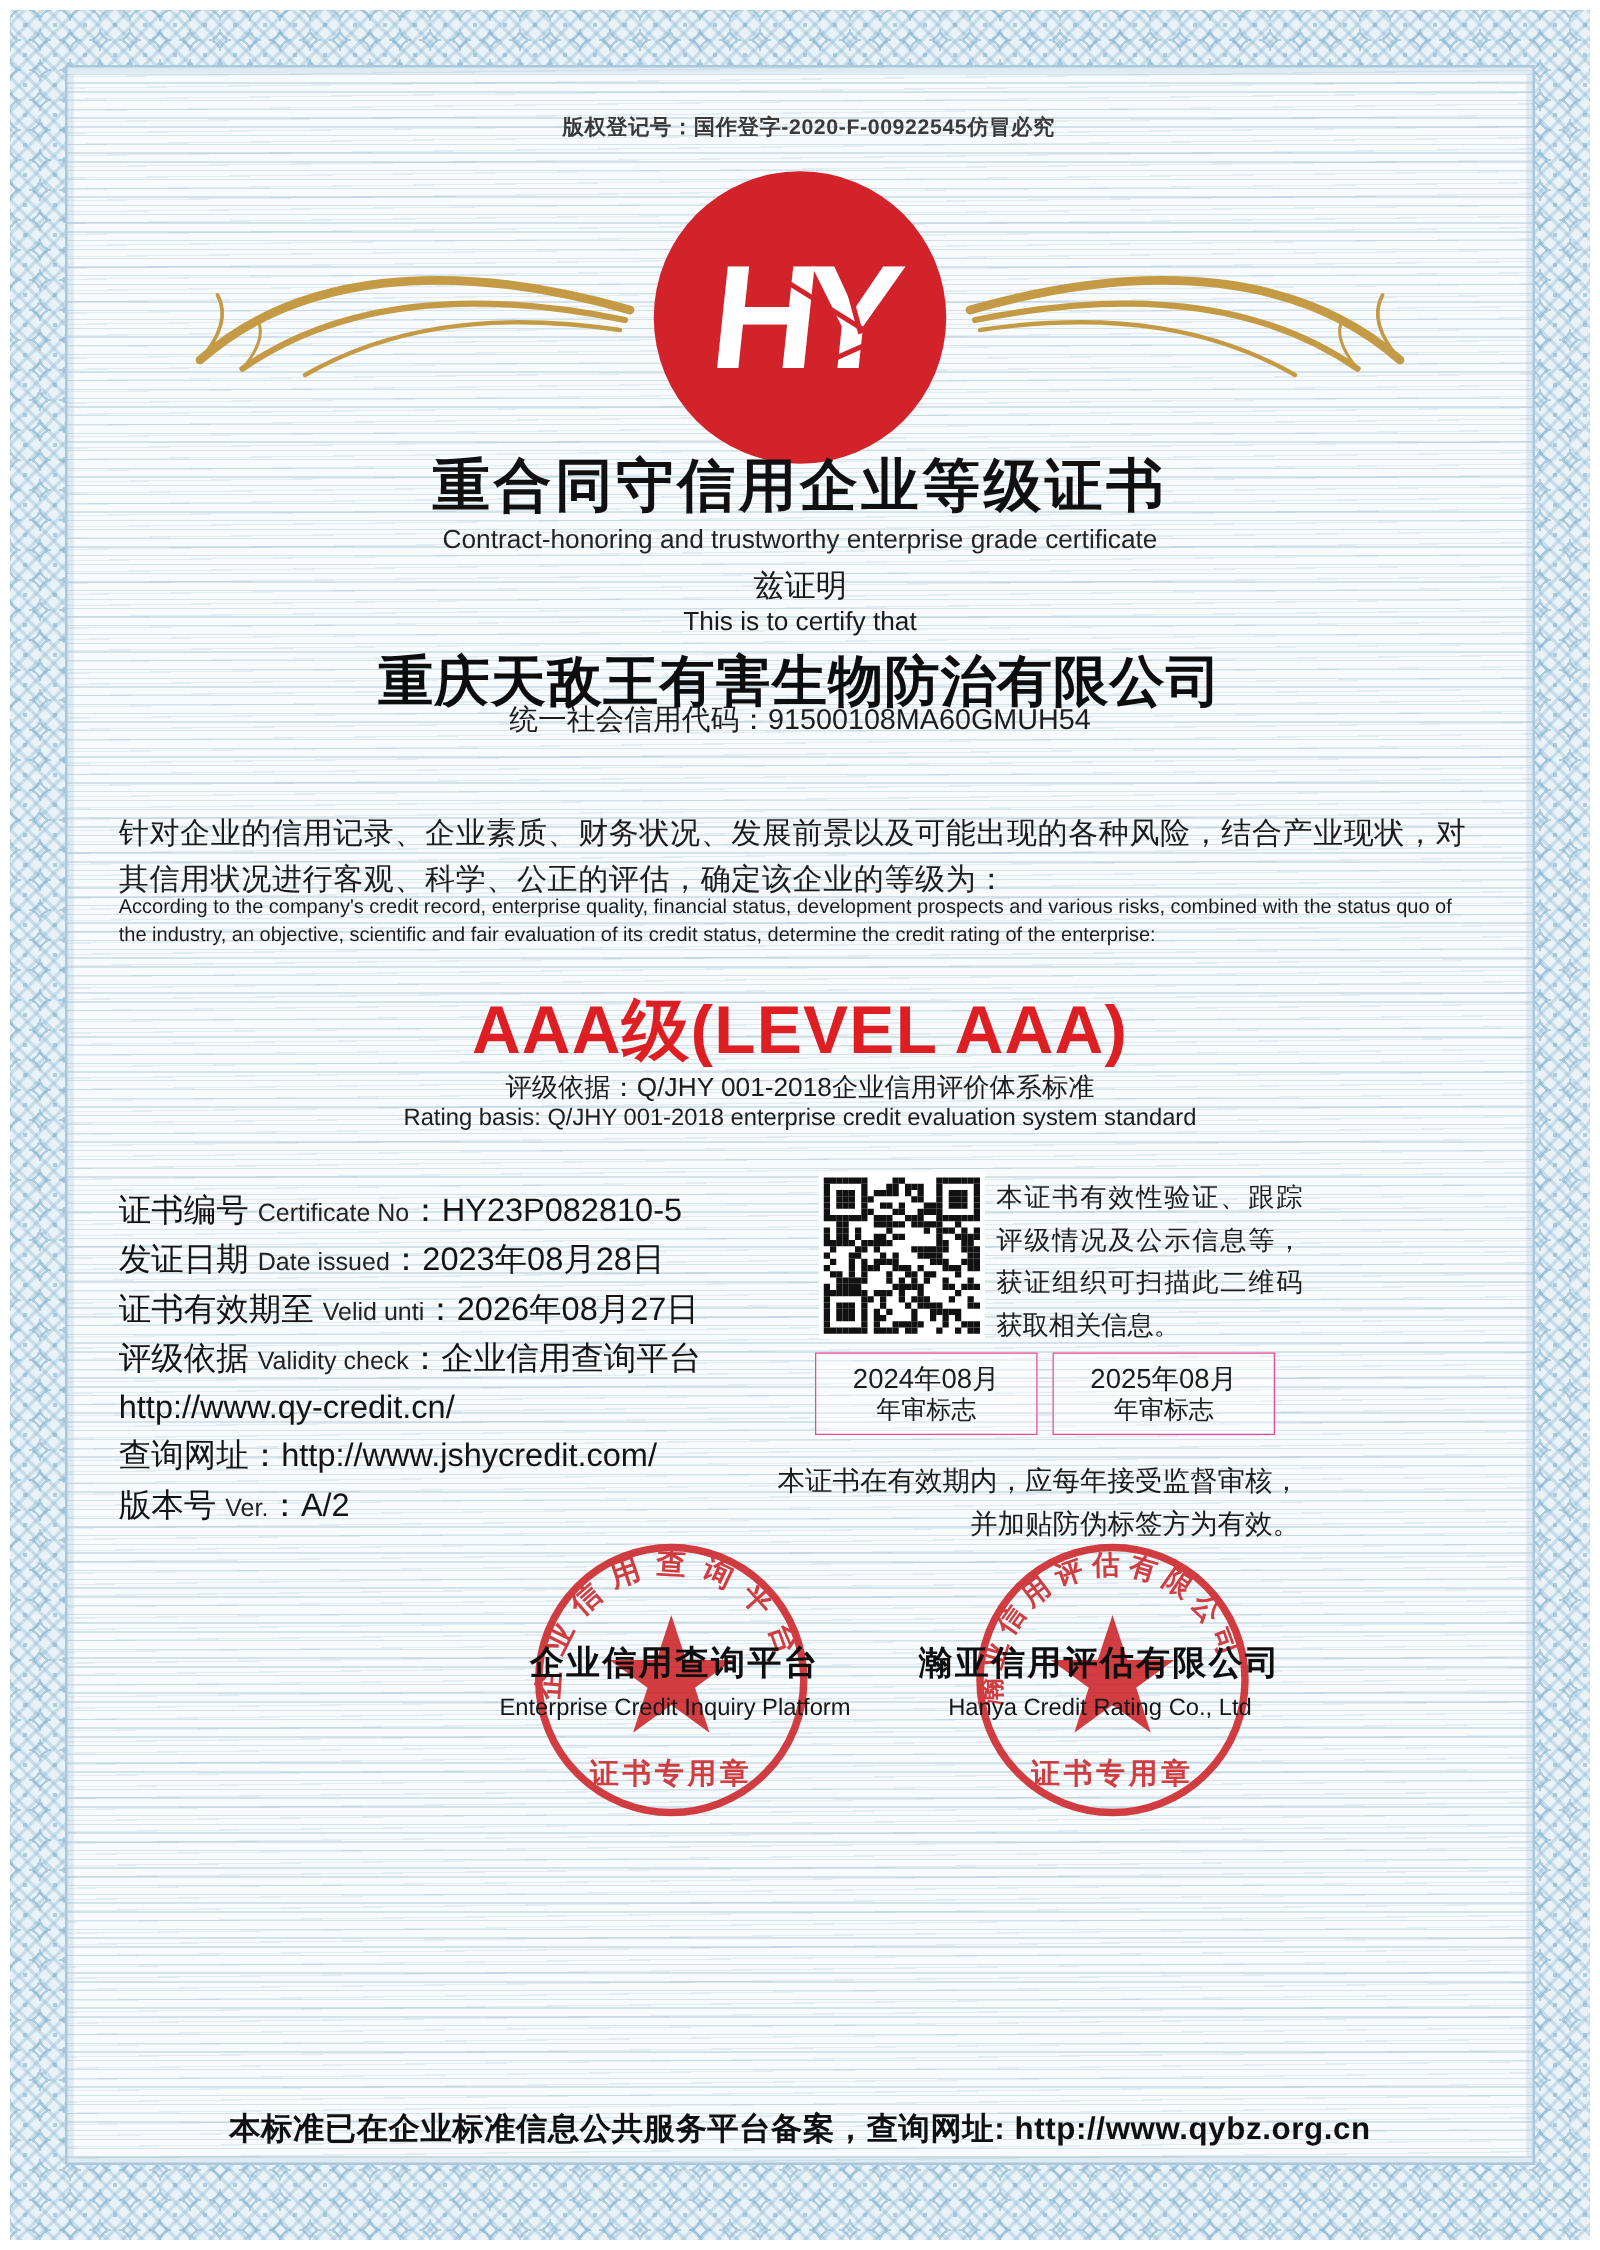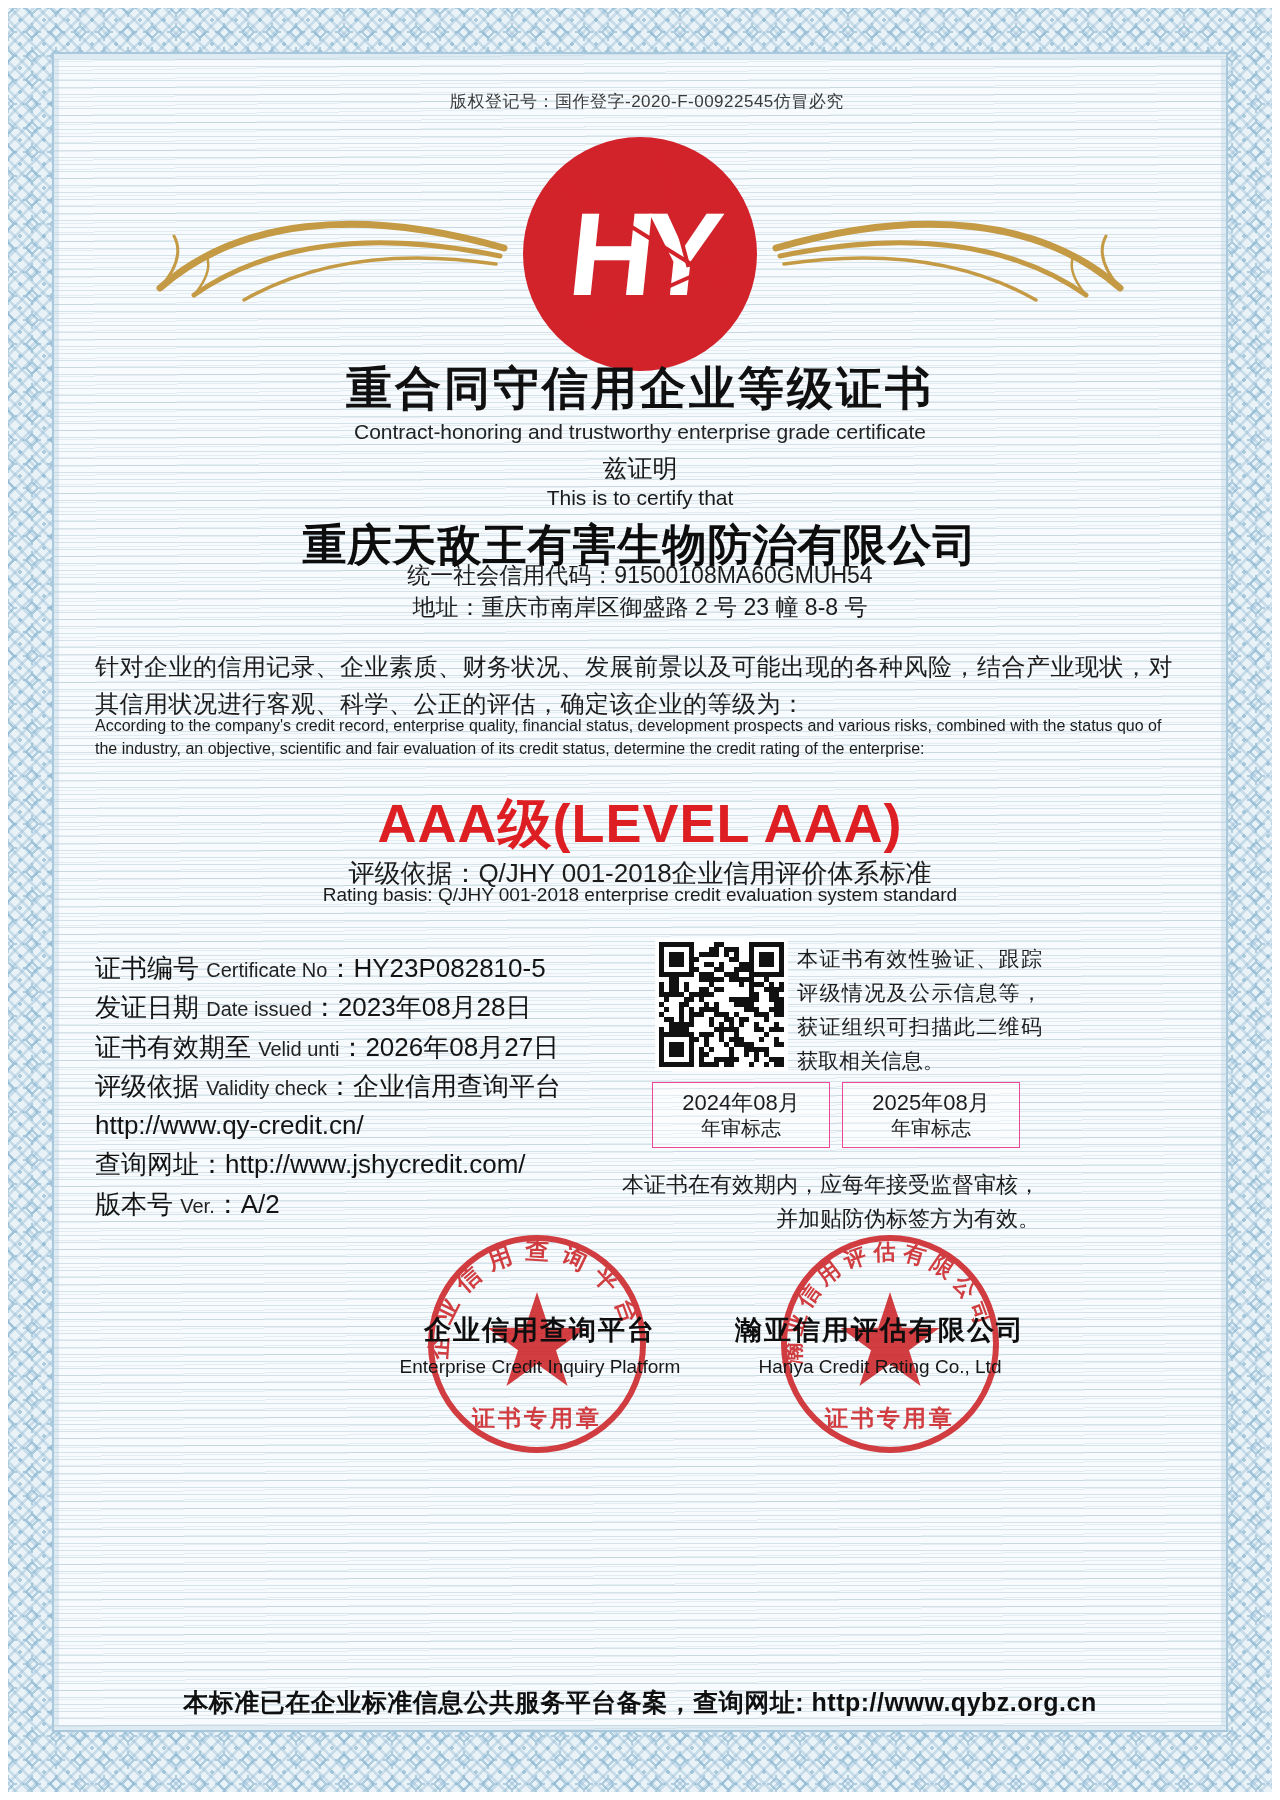"版权登记号：国作登字-2020-F-00922545仿冒必究" .copyright { font-weight: 400 -> 700 }
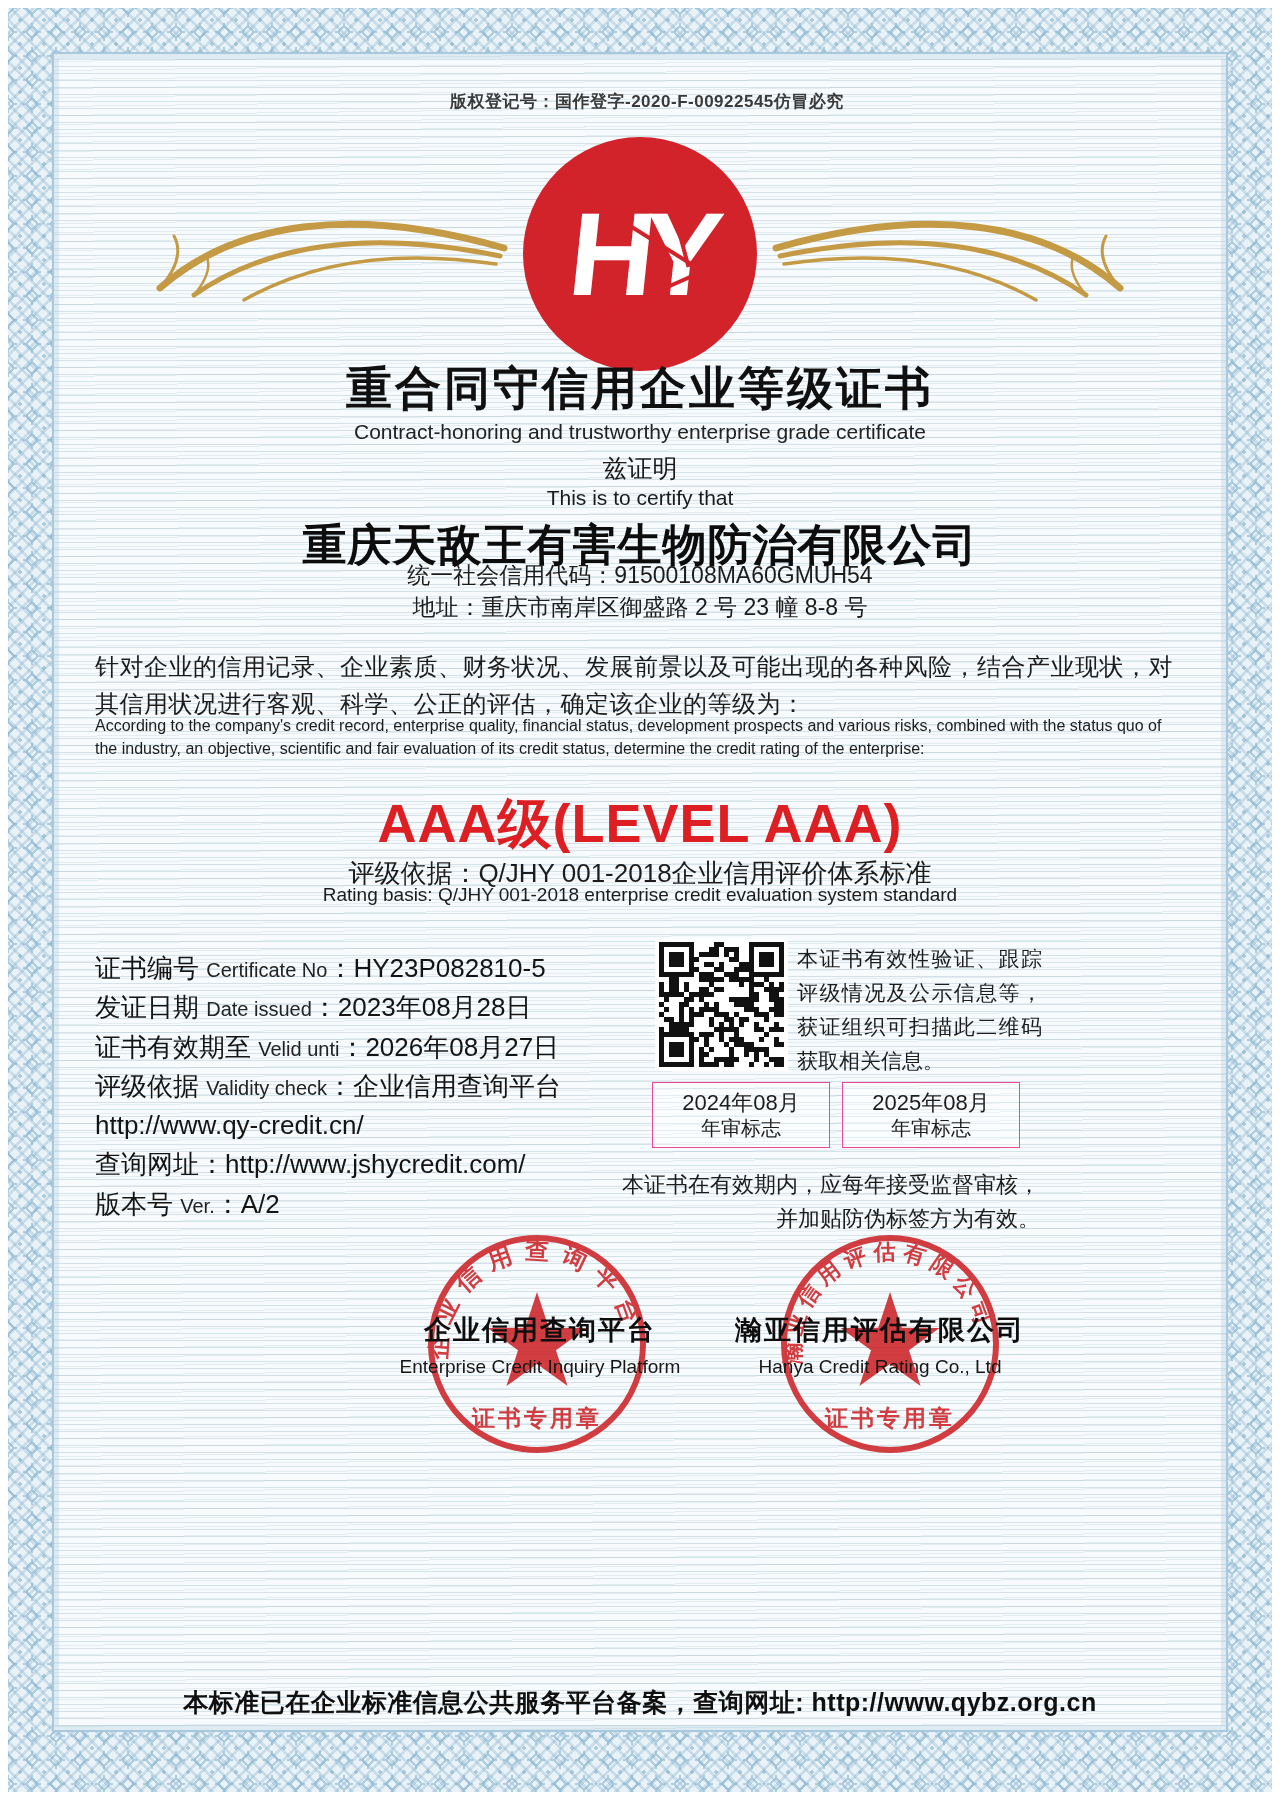"地址：重庆市南岸区御盛路 2 号 23 幢" div.abs { html: <div>地址：重庆市南岸区御盛路 2 号 23 幢 8-8 号</div> -> none }
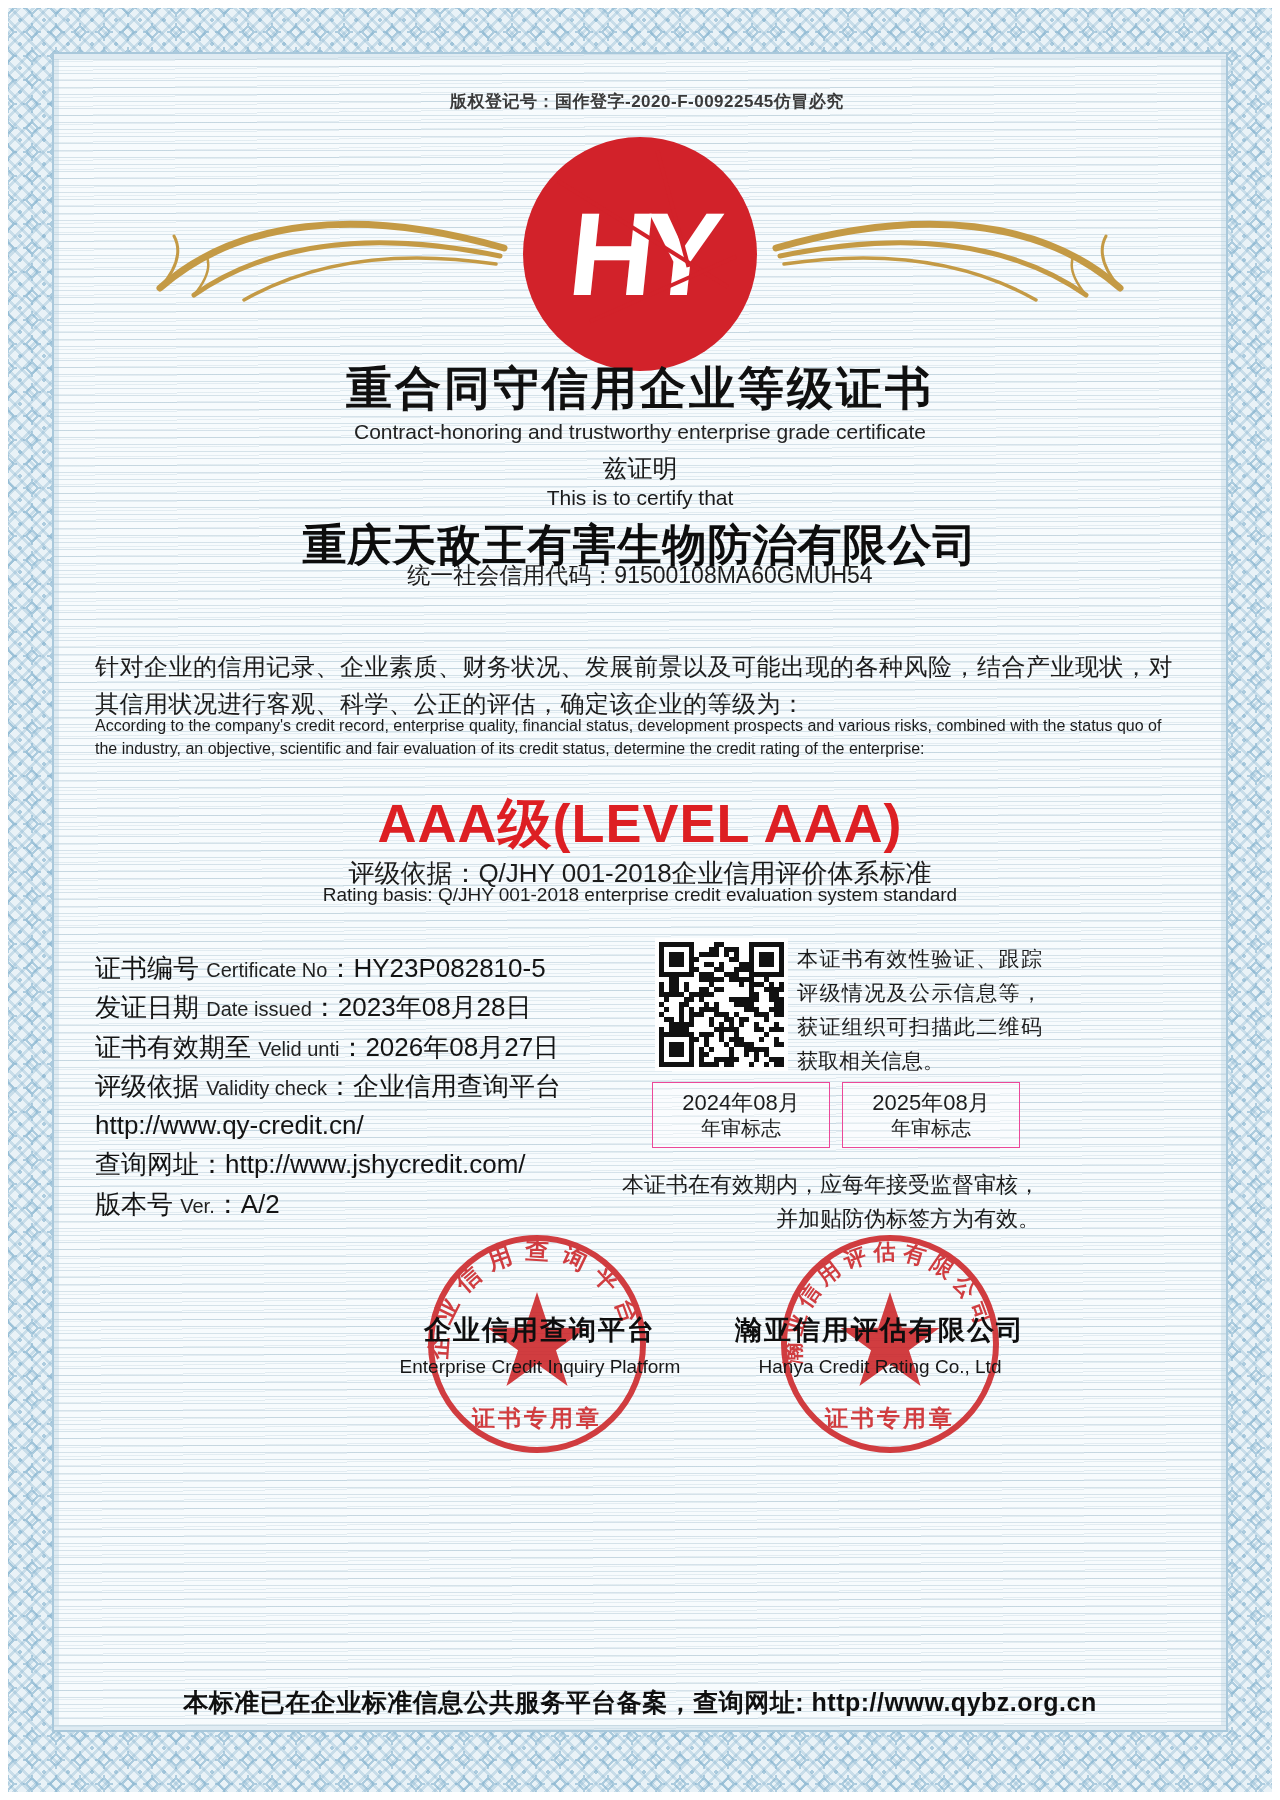"评级依据：Q/JHY 001-2018企业信用评价体系标准" .basis-zh { font-size: 26px -> 21px }
